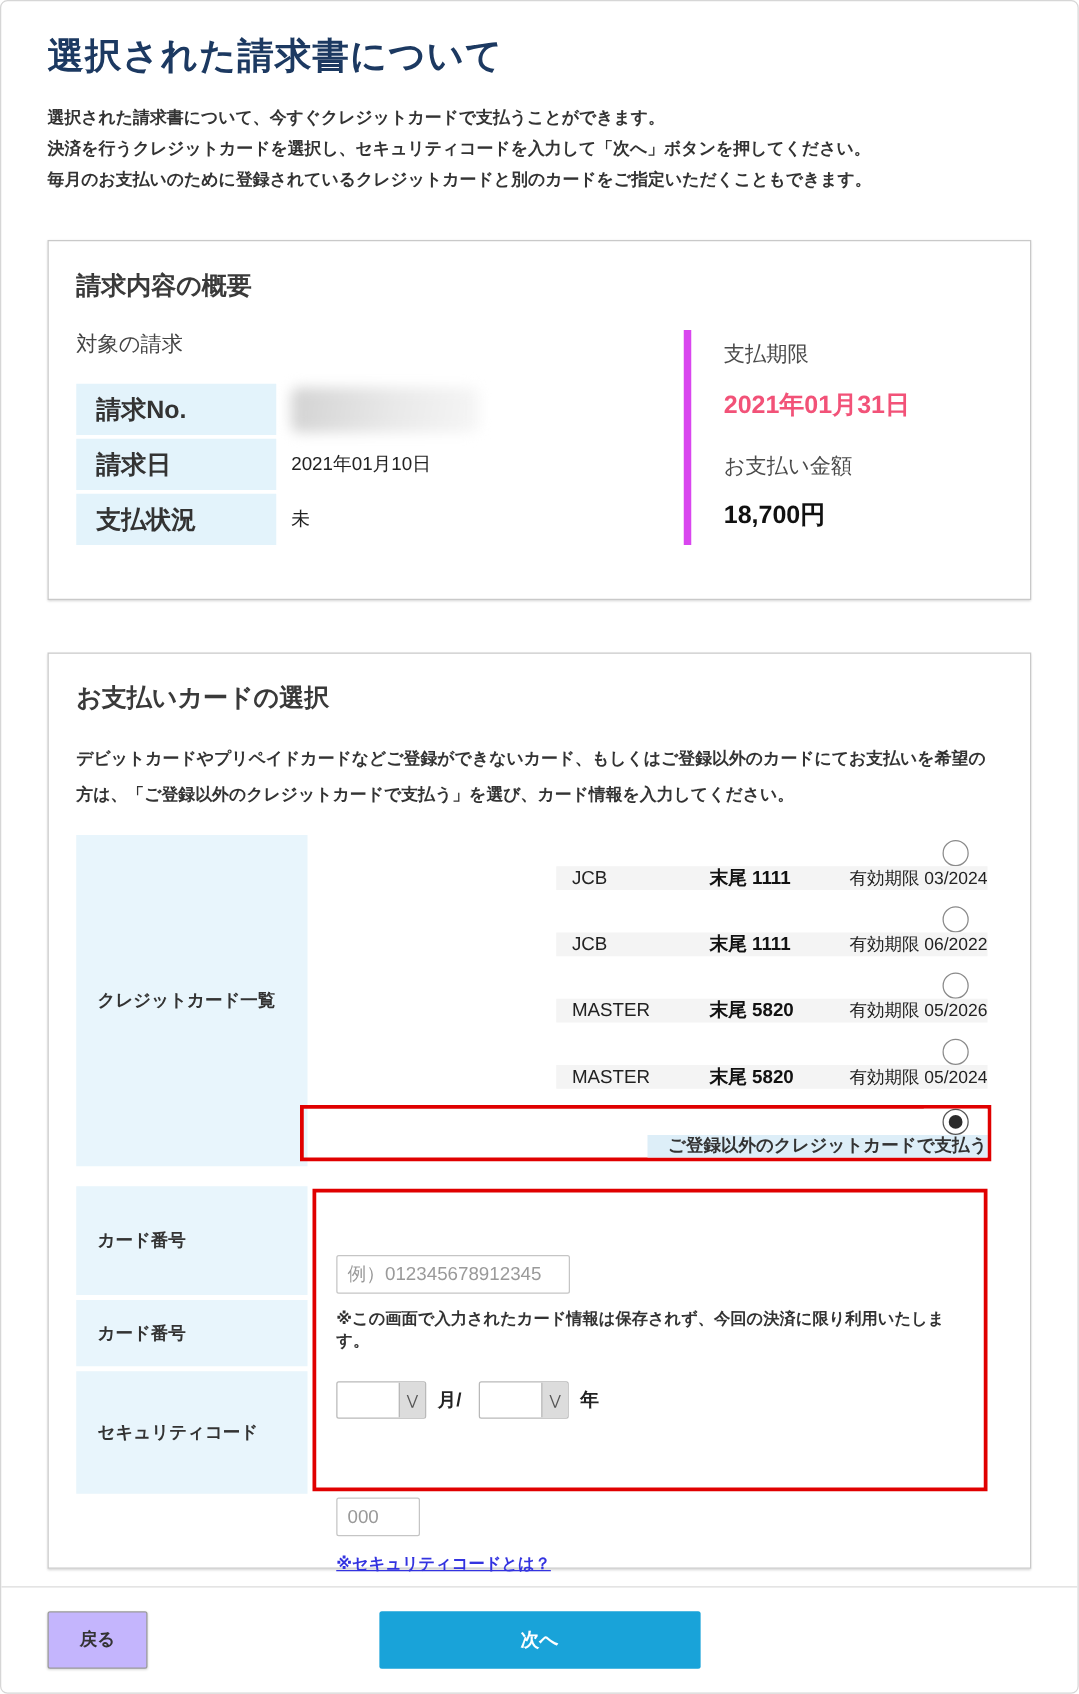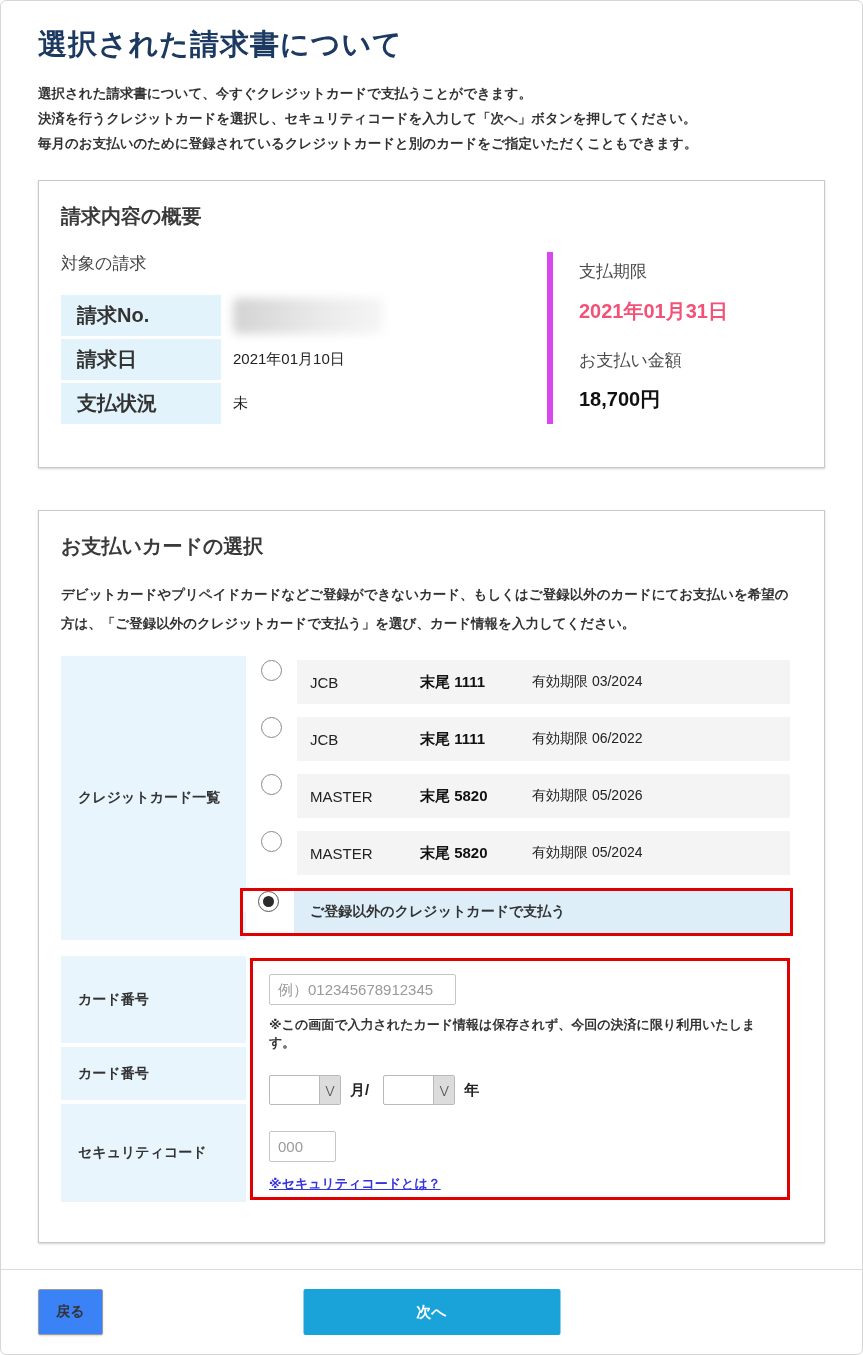"請求内容の概要" #billing-box { margin-top: 24px -> 36px }
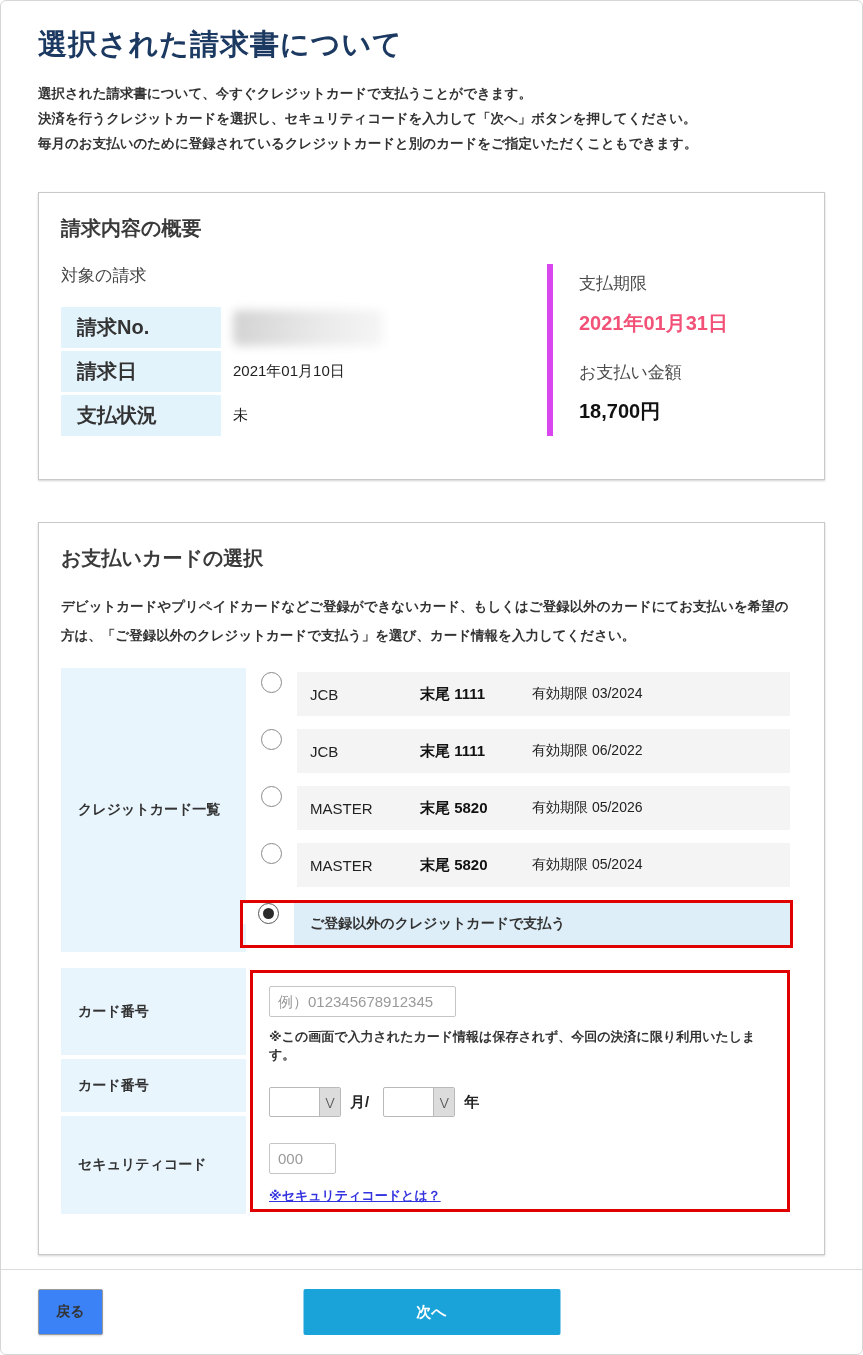"JCB" .card-row { align-items: flex-start -> flex-end; flex-direction: none -> column }
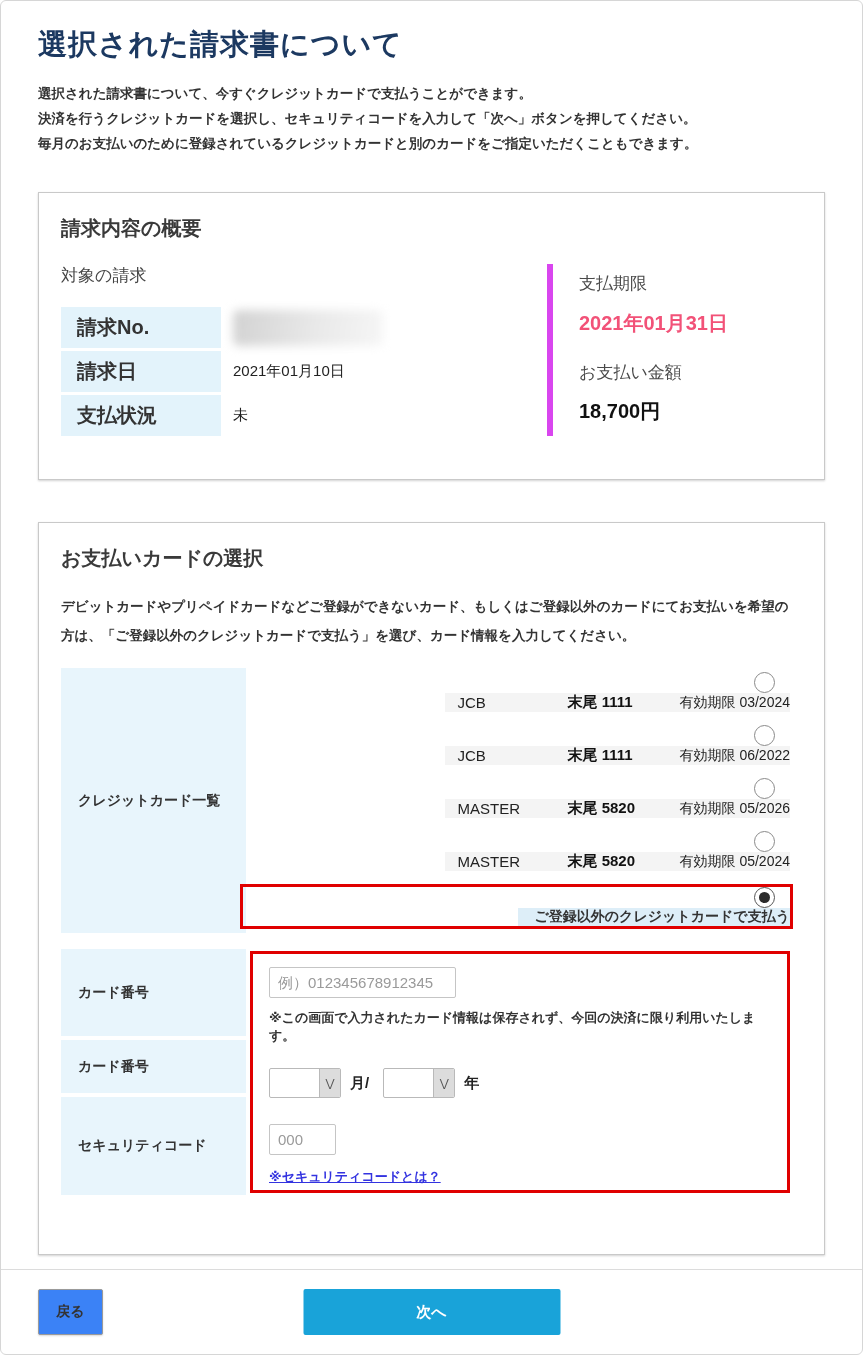"例）012345678912345" .text-input { margin-top: none -> 37px }
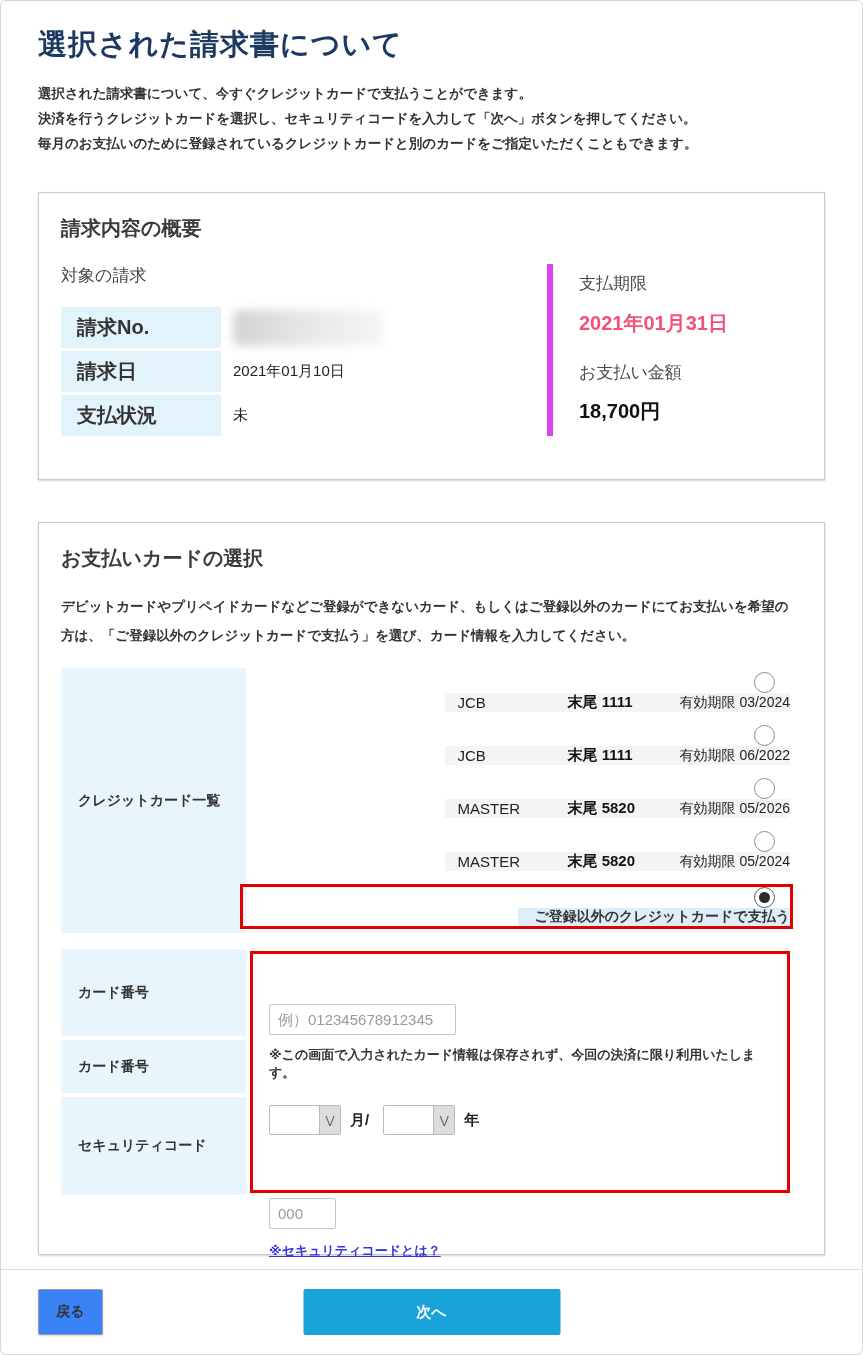"戻る" .back-button { background: #3b82f6 -> #c4b5fd; width: 65px -> 80px }
